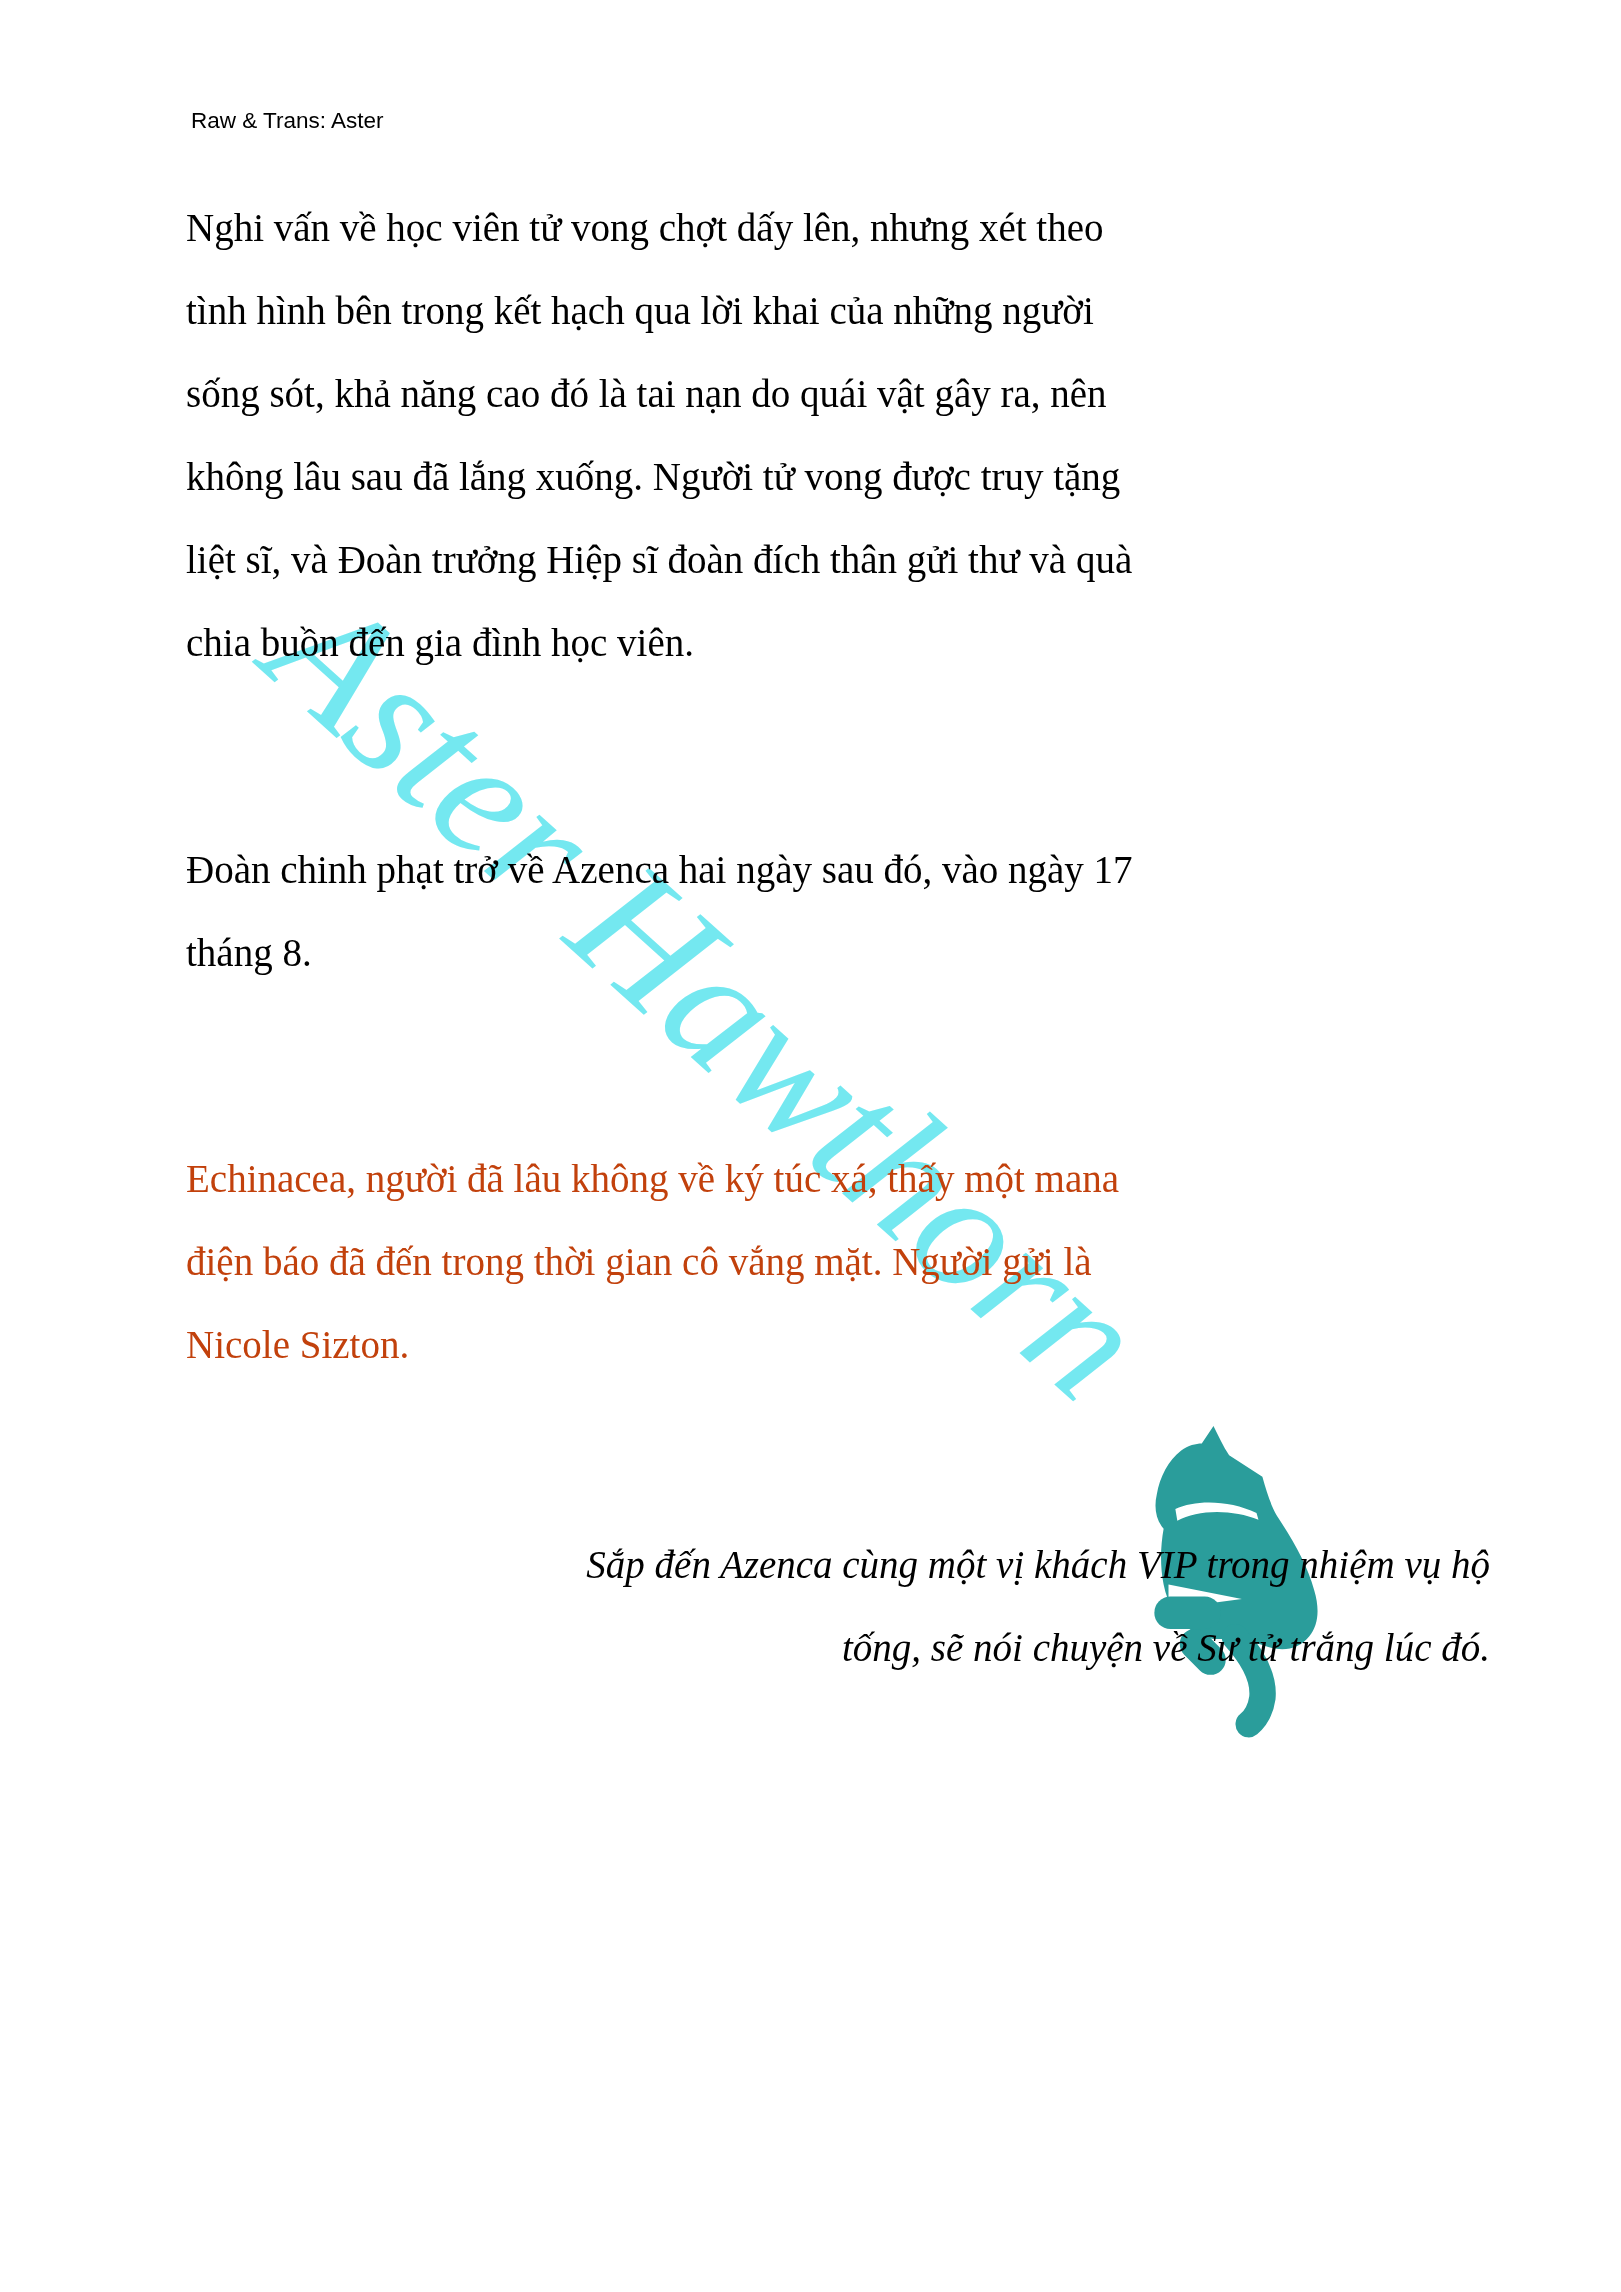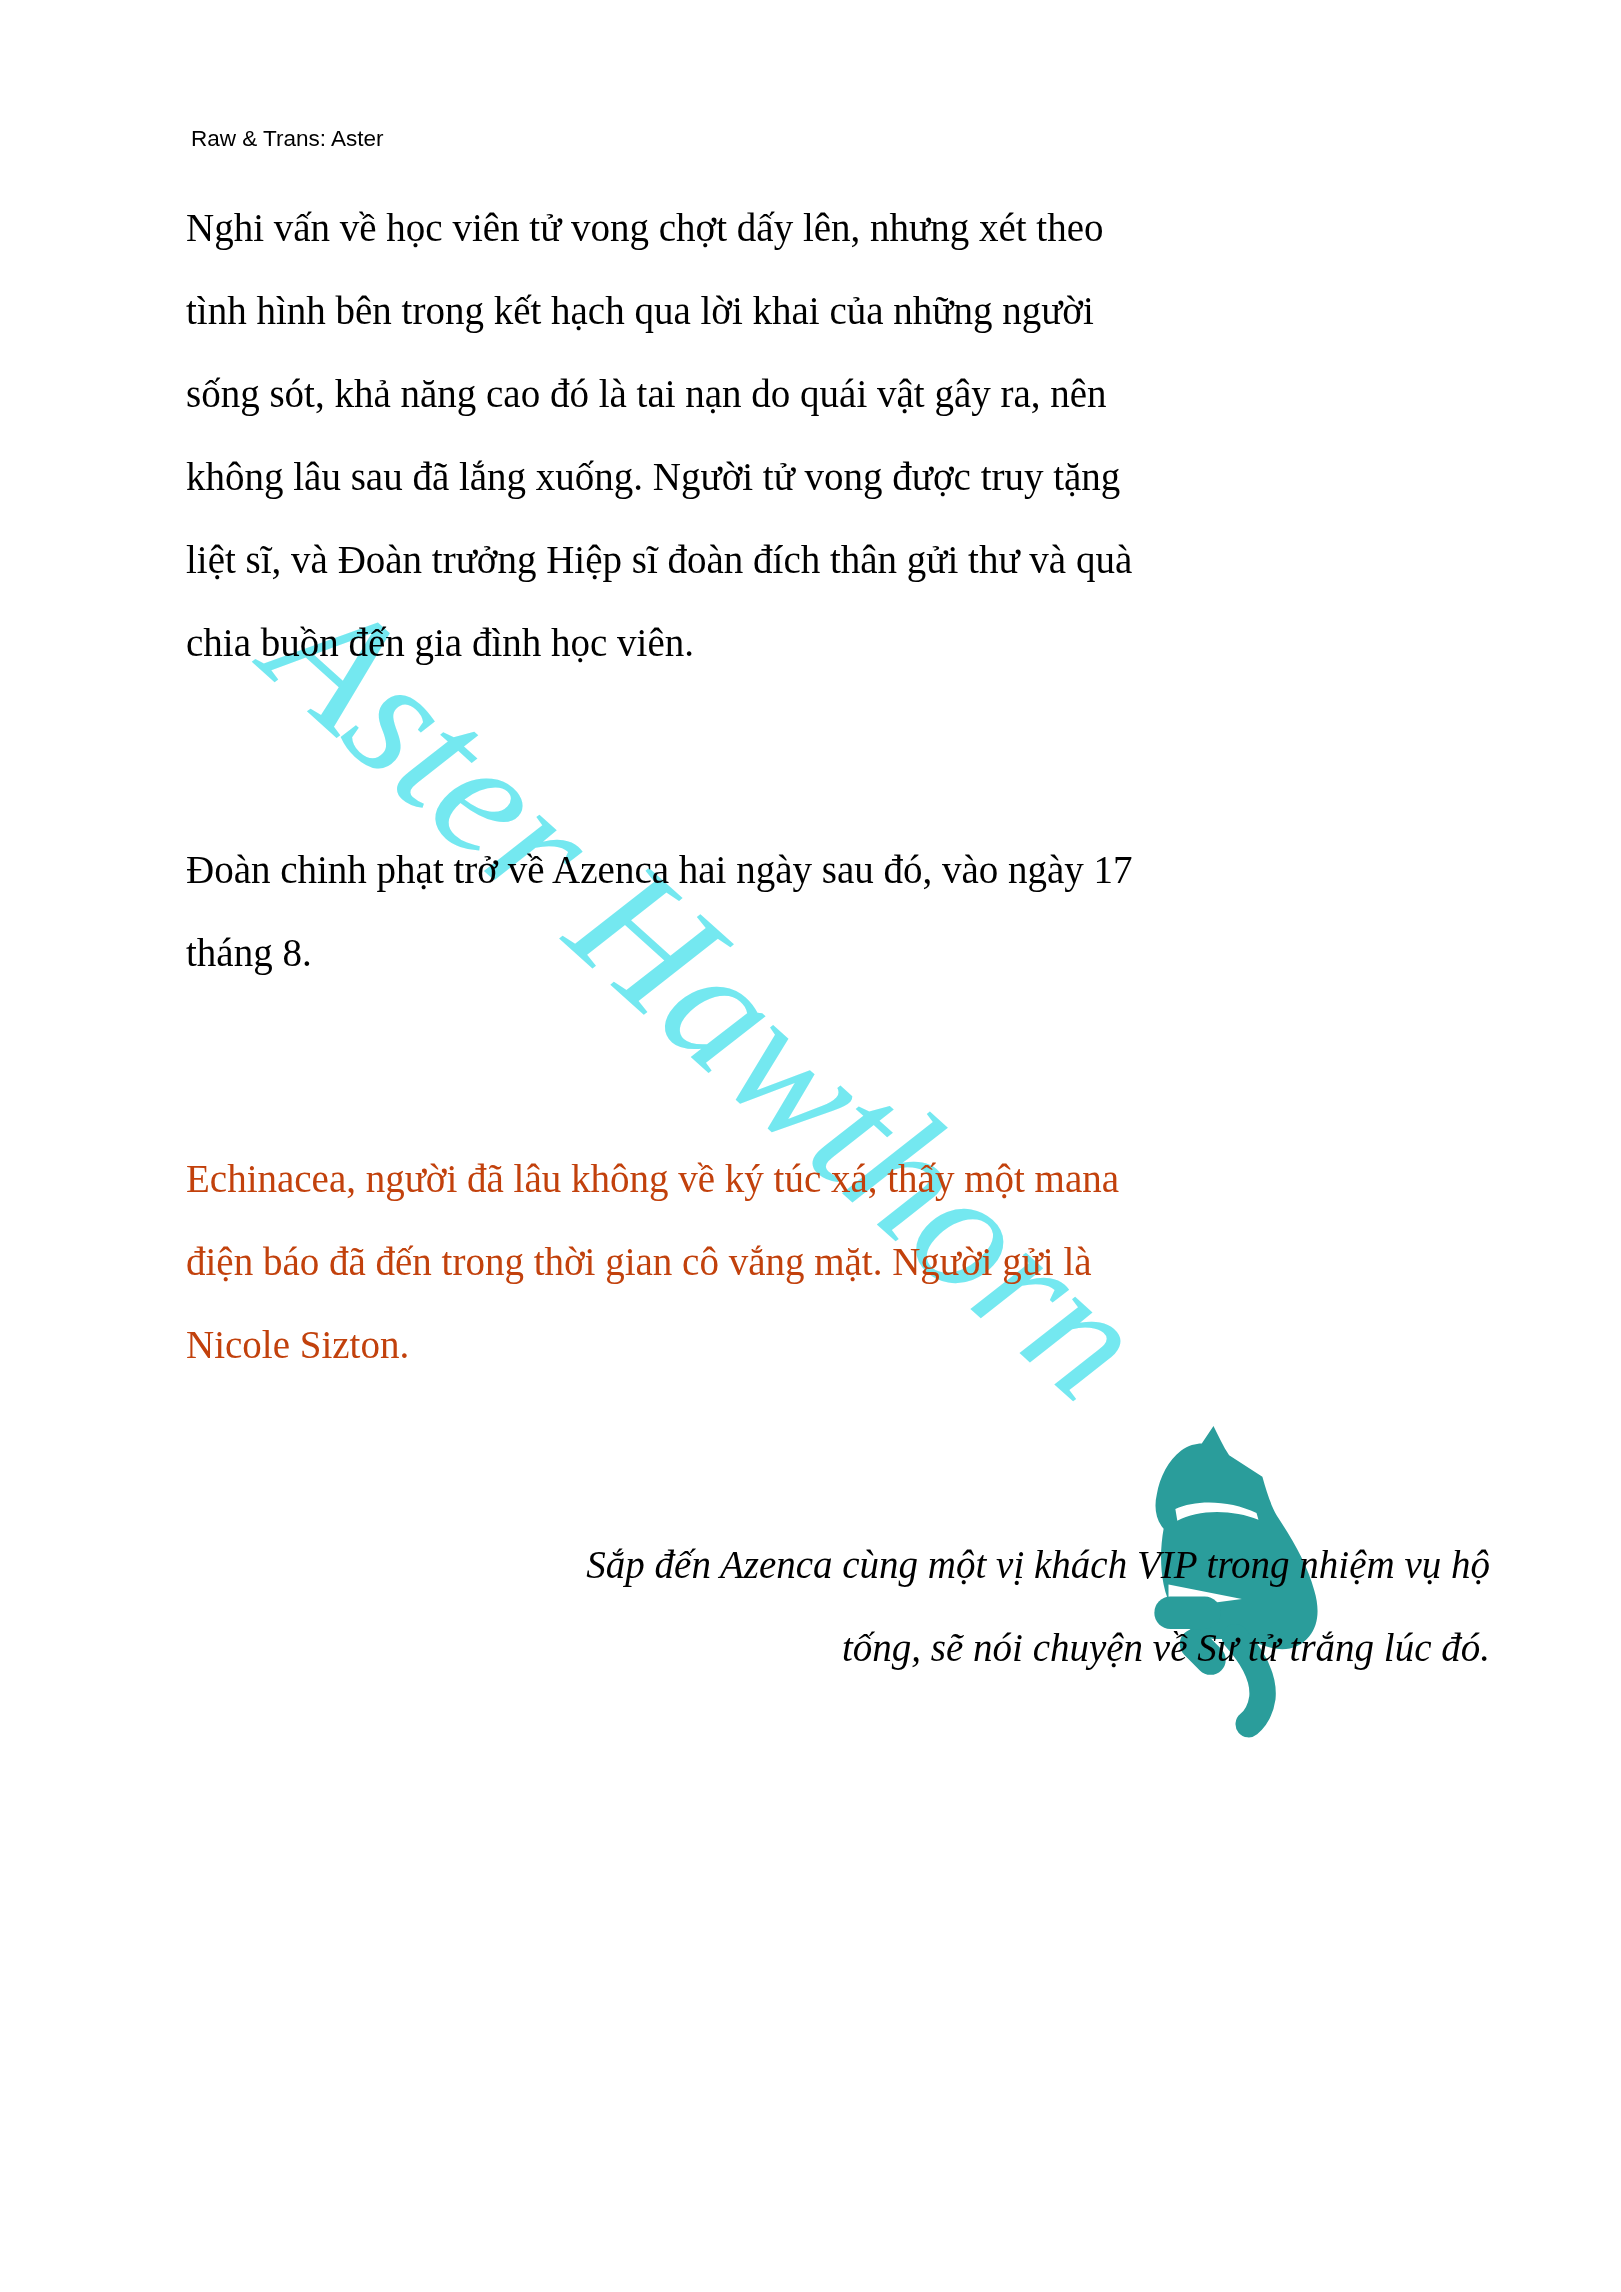"Raw & Trans: Aster" .header-credit { margin-top: 18px -> none }
